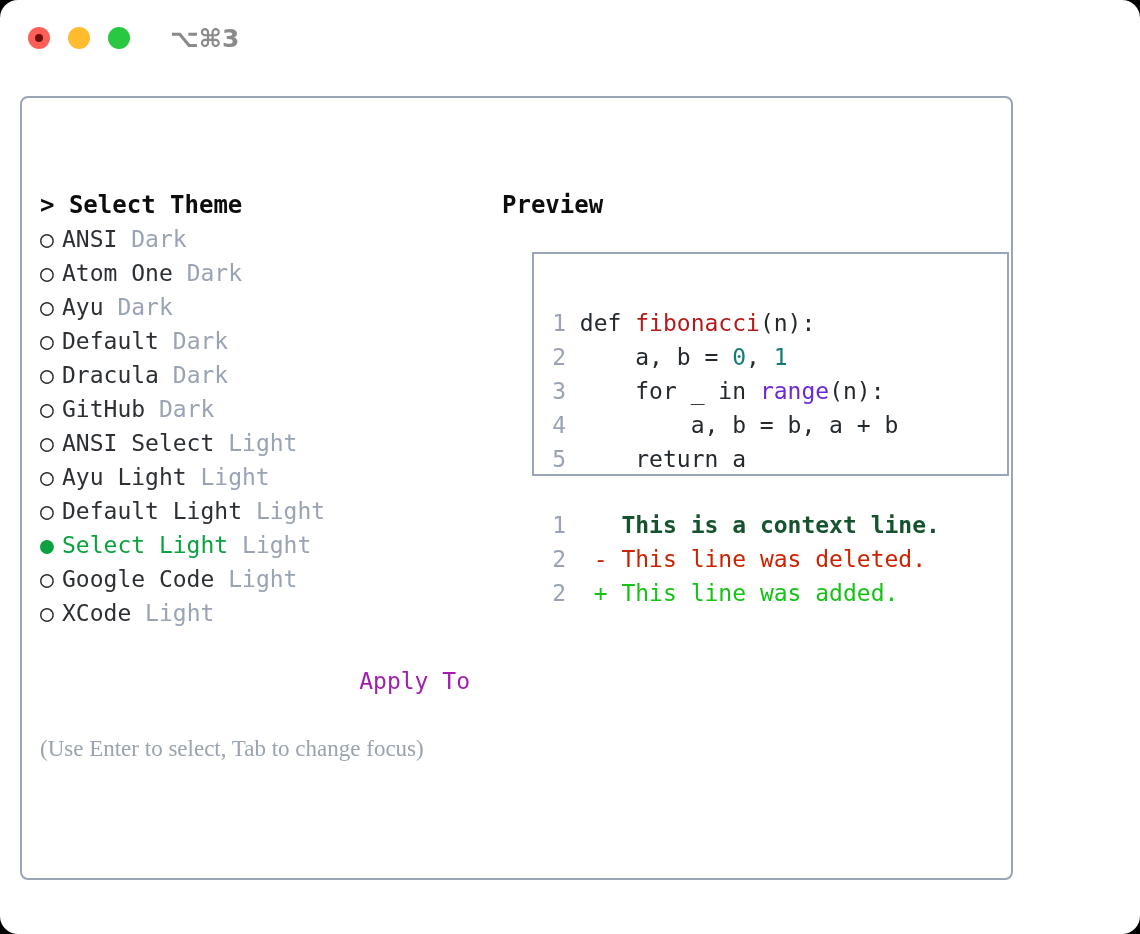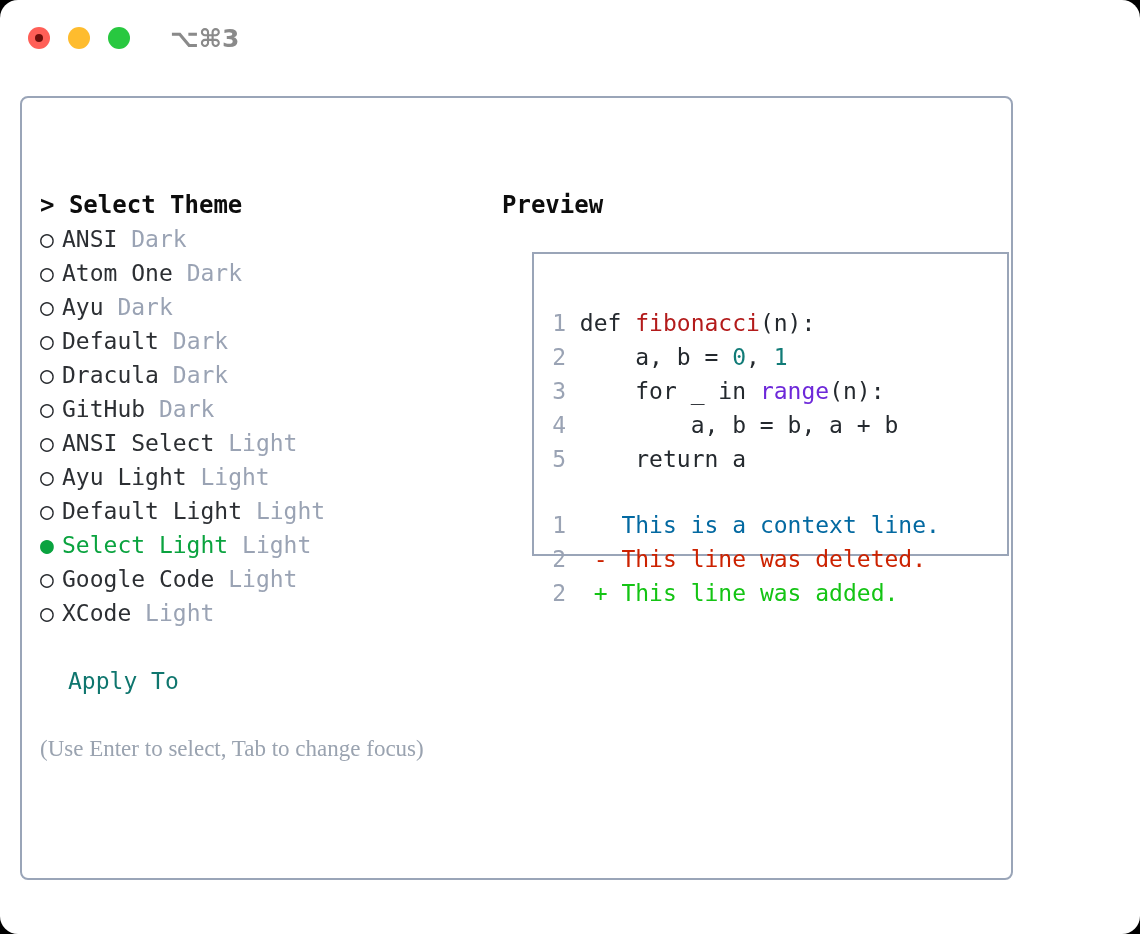"1 def fibonacci(n):" #preview-box { height: 304px -> 224px }
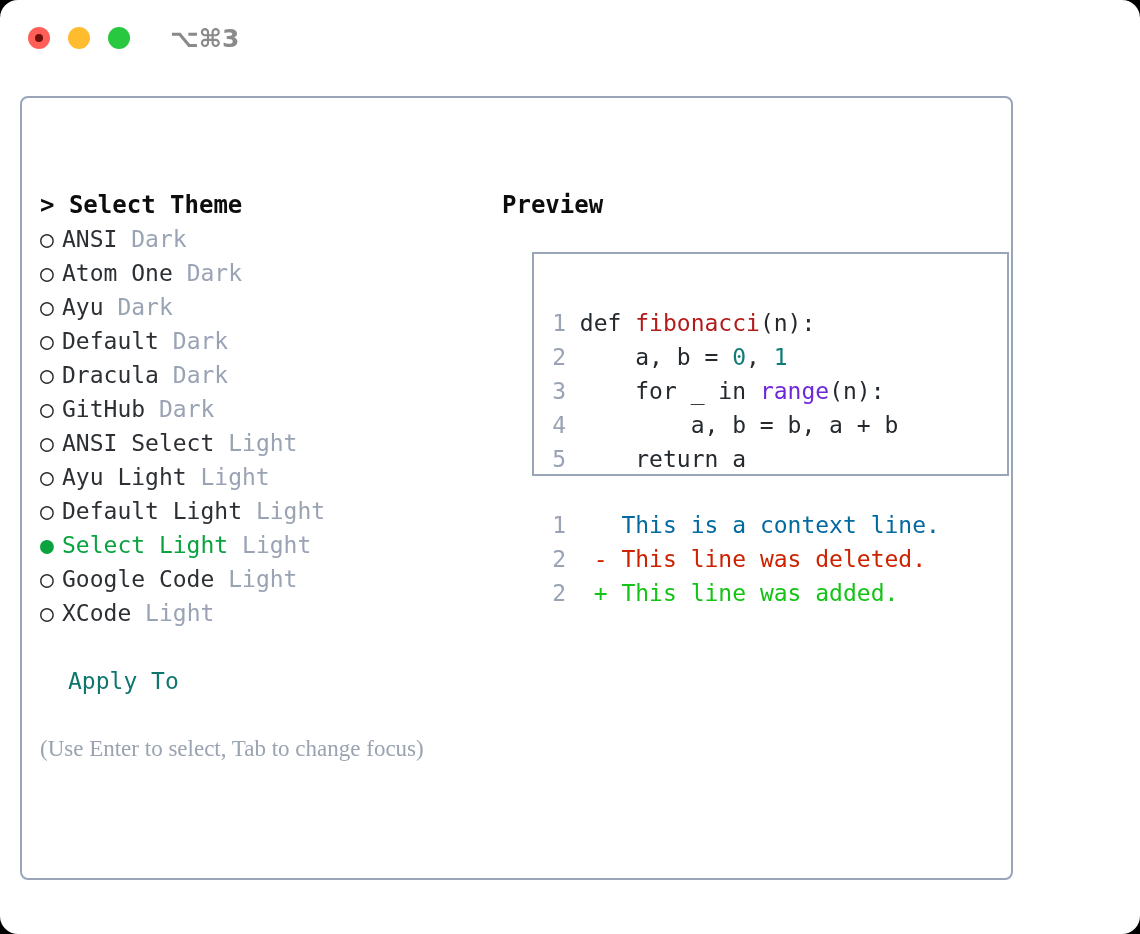"This is a context line." .diff-ctx { color: #0369a1 -> #14532d; font-weight: none -> bold }
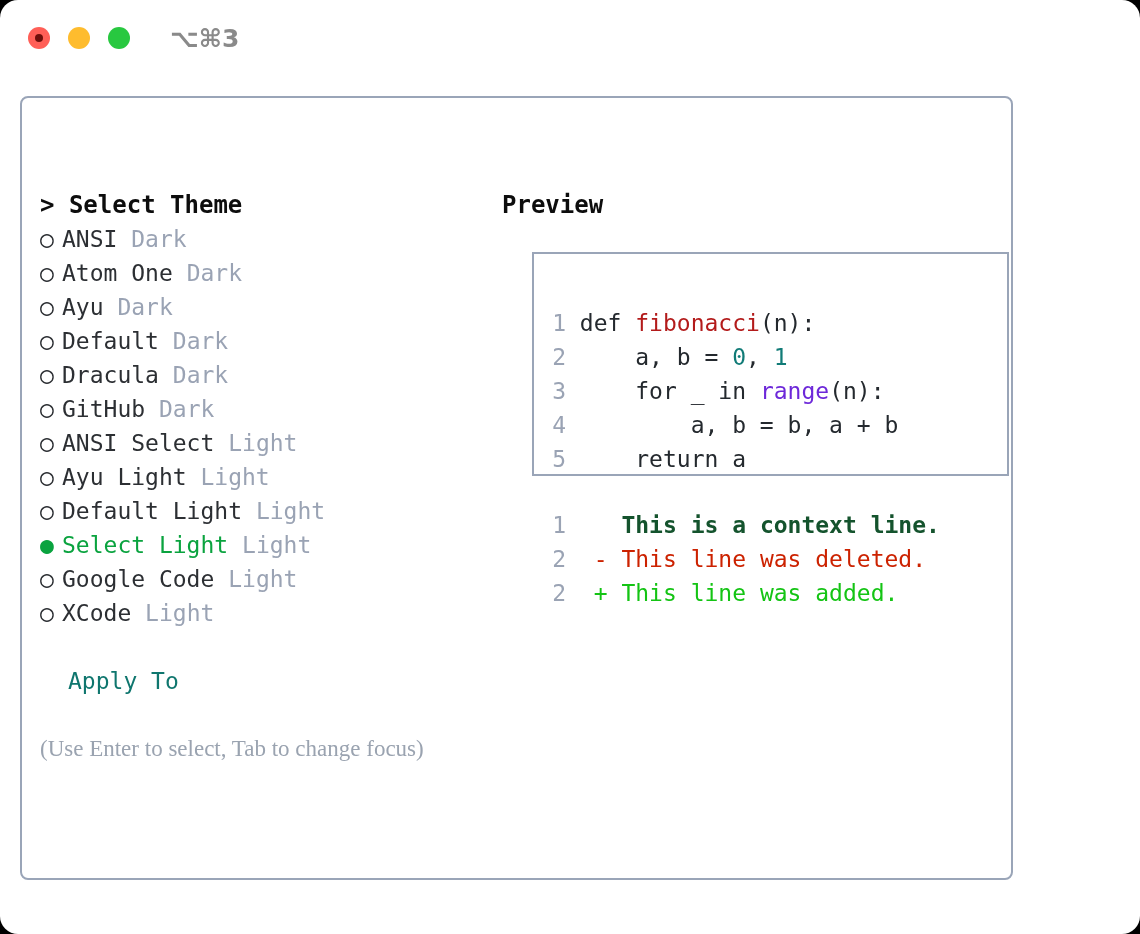"Apply To" .subhead { color: #0f766e -> #a21caf; text-align: none -> right }
